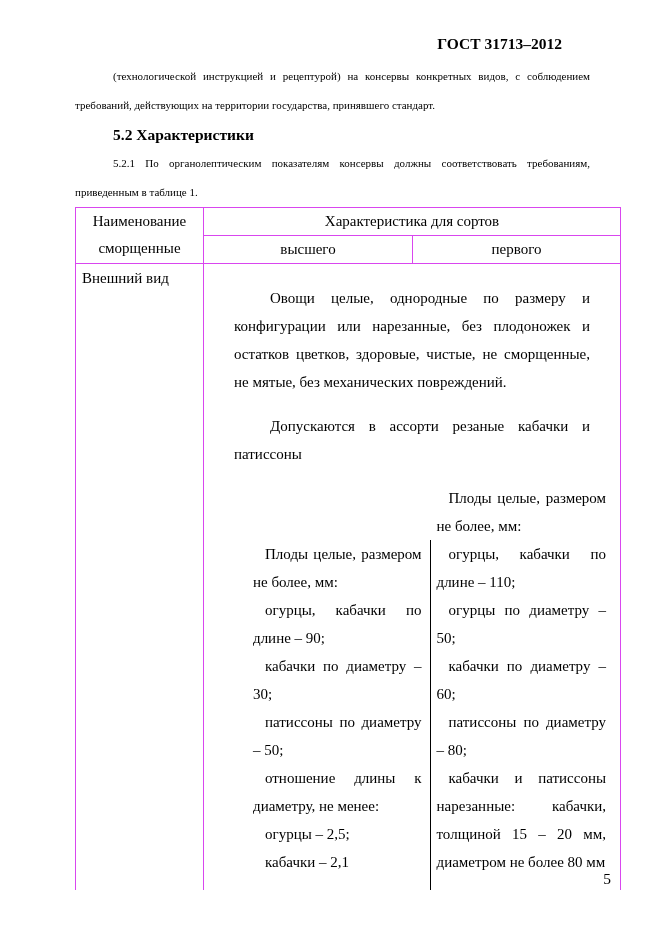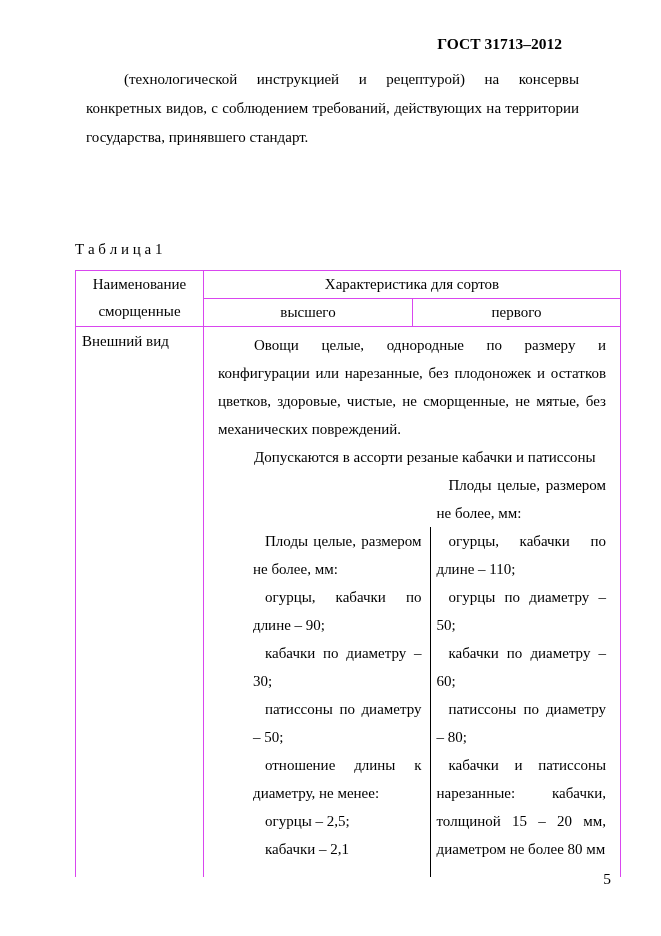"(технологической инструкцией и" p.body-para { font-size: 15px -> 11px; margin: 11px -> 0 }
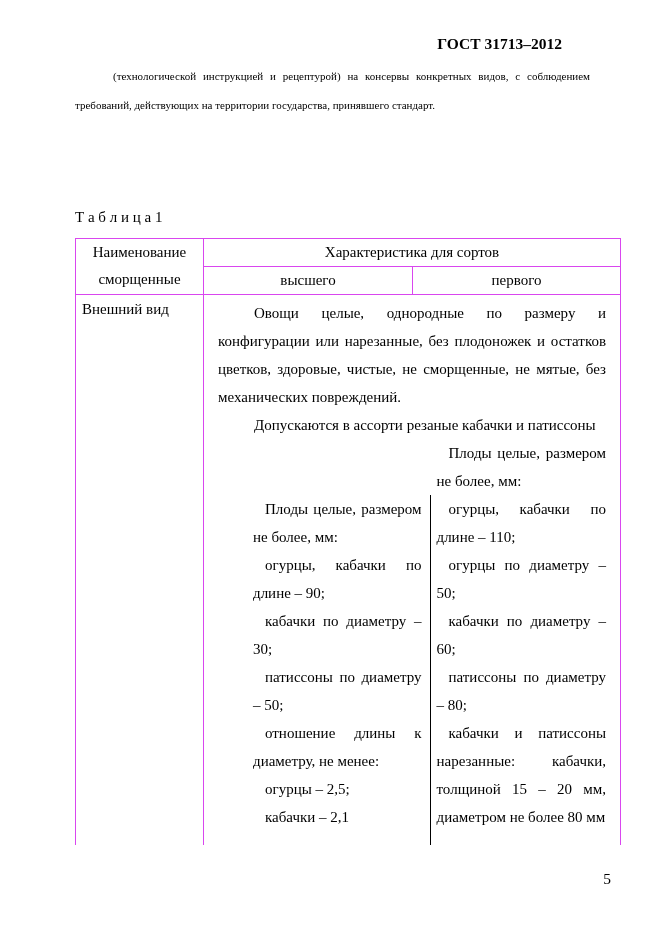"5.2 Характеристики" p.section-heading { html: none -> <p>5.2 Характеристики</p> }
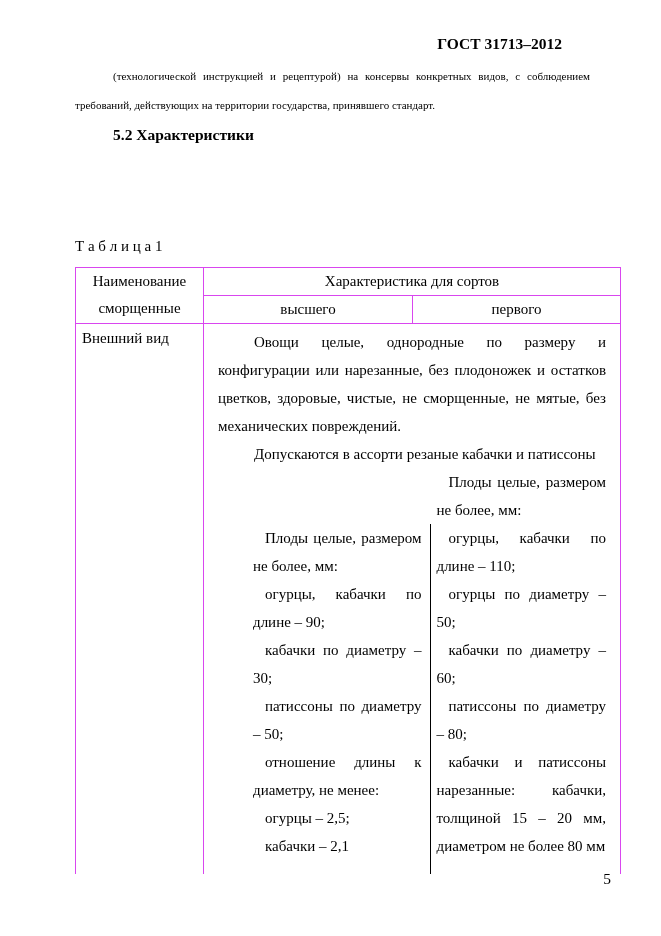"5.2.1 По органолептическим показателям" p.body-para { html: none -> <p>5.2.1 По органолептическим показателям консервы должны соответствовать требованиям, приведенным в таблице 1.</p> }
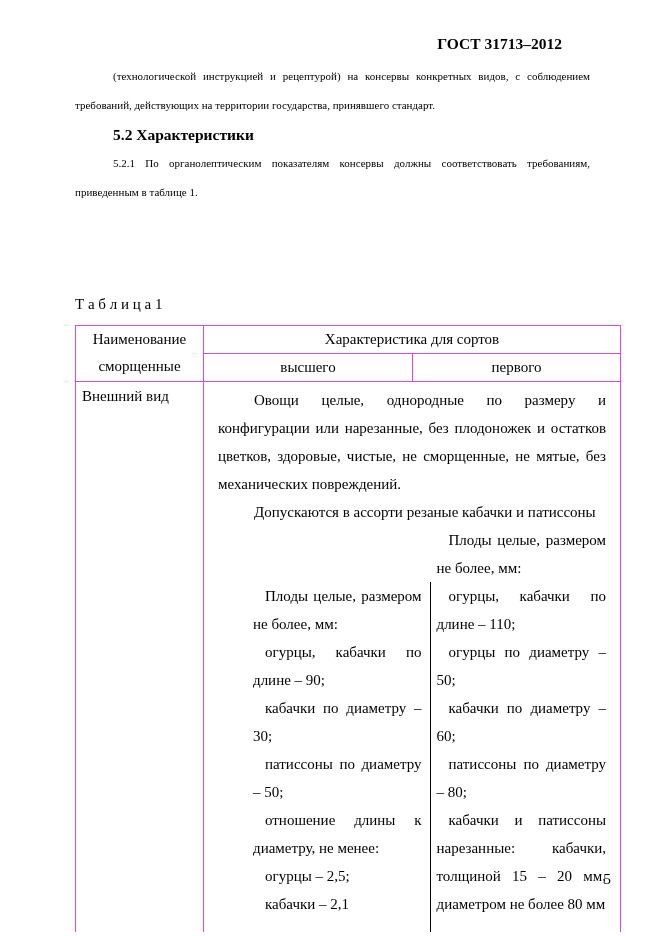"Т а б л и" p.table-caption { html: <p>Т а б л и ц а 1</p> -> none }
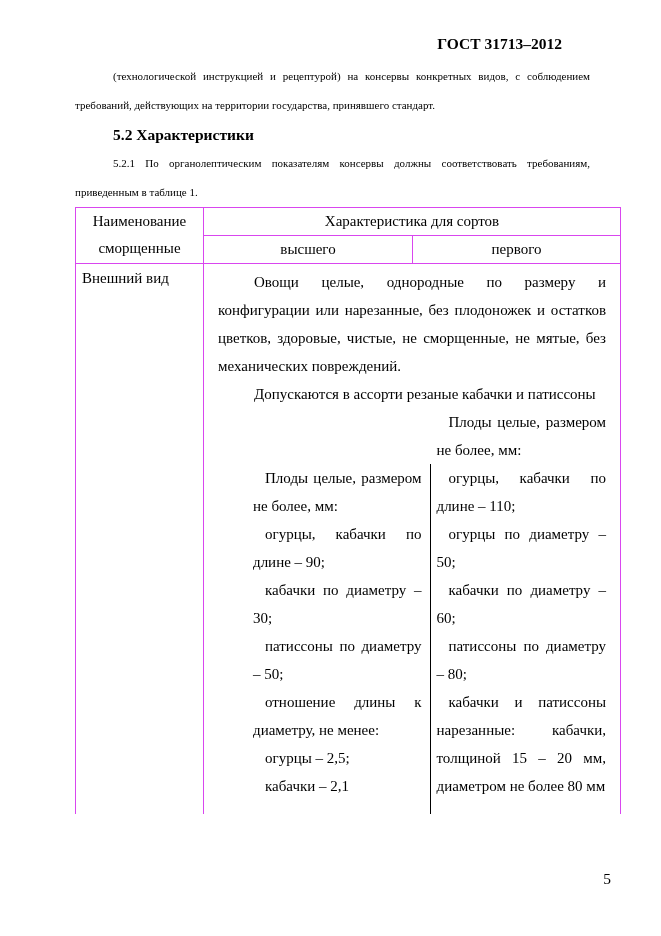"Овощи целые, однородные по размеру" .merged-block p { margin: 0 -> 16px }
